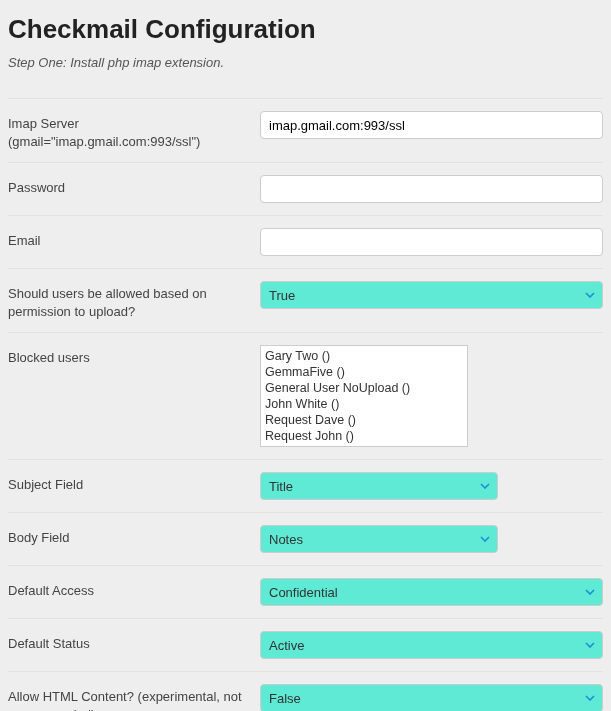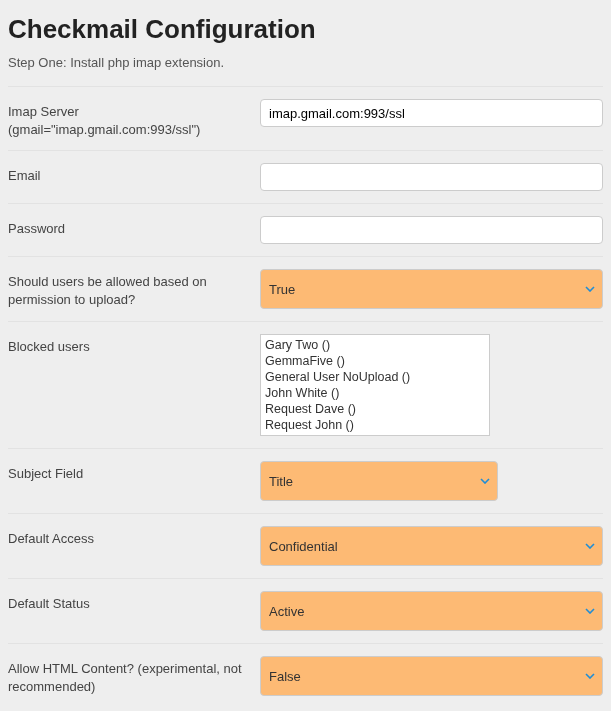"Step One: Install php imap" .step { font-style: none -> italic; margin-bottom: 16px -> 28px }
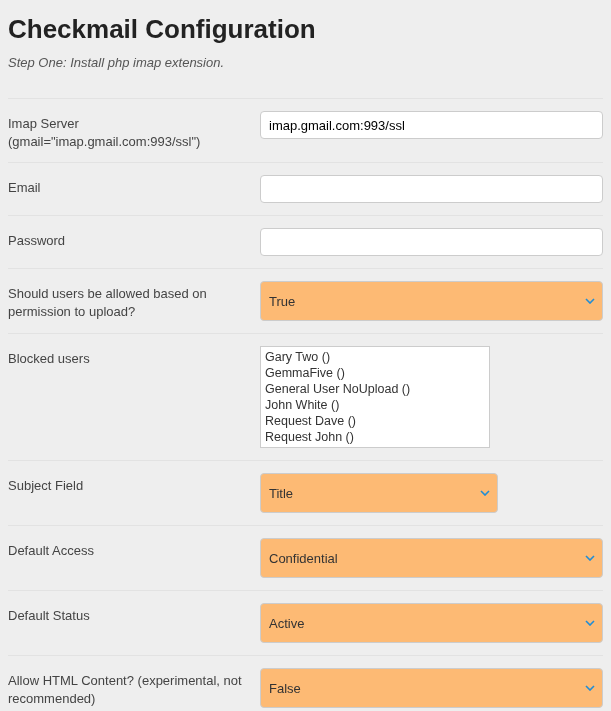"Email" div.row { order: before "Password" -> after "Password" }
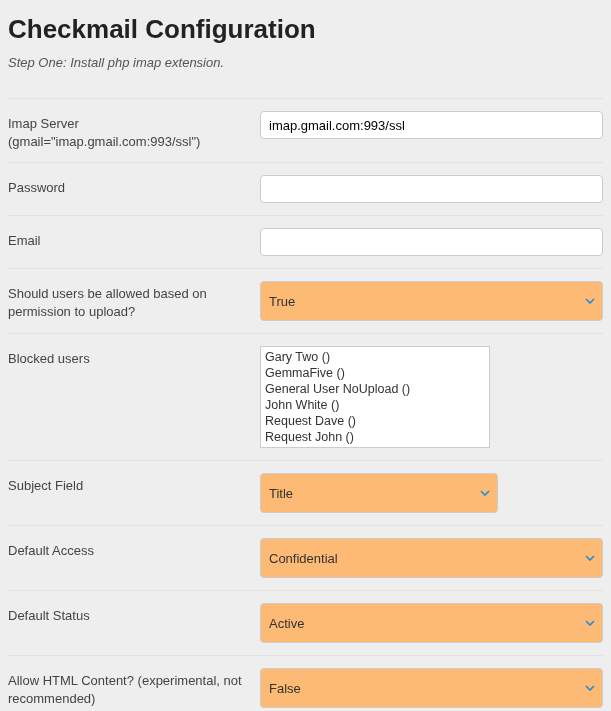"True" .faux-select { background: #fdba74 -> #5eead4; height: 40px -> 28px }
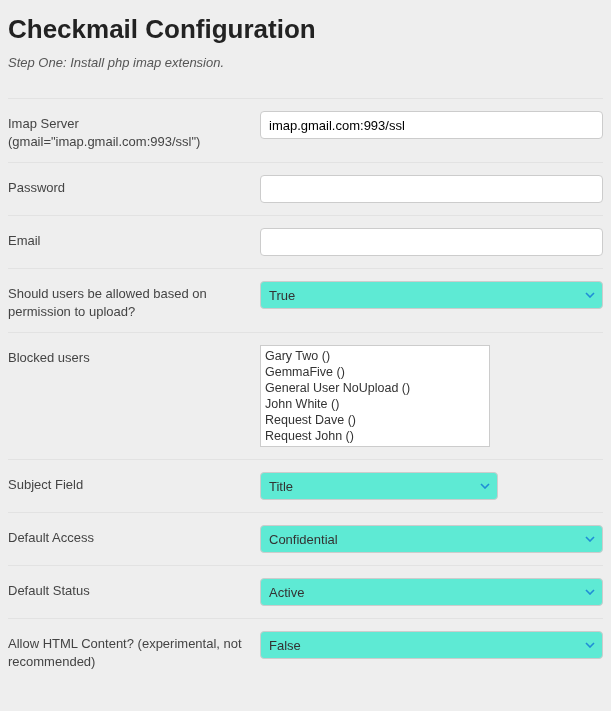"Gary Two ()" .listbox { width: 230px -> 208px }
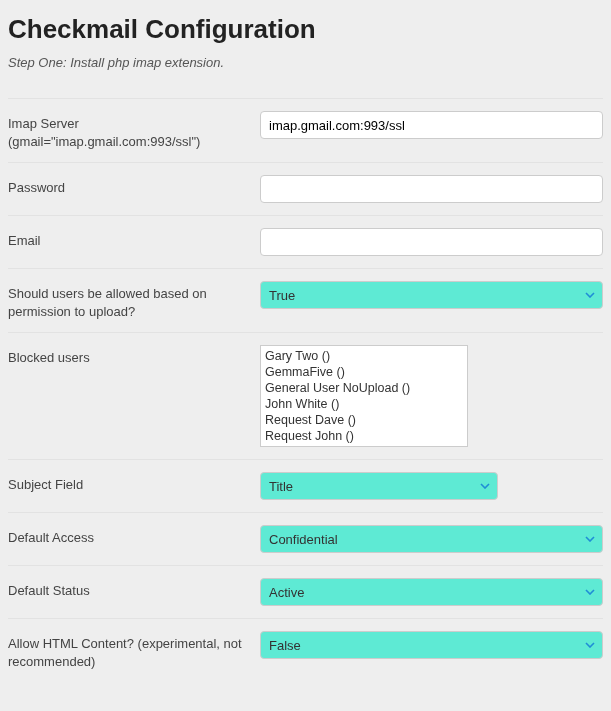"Body Field" div.row { html: none -> <div> <div>Body Field</div> <div> <div> <div>Notes</div> <span> <svg> <path></path> </svg> </span> </div> </div> </div> }
